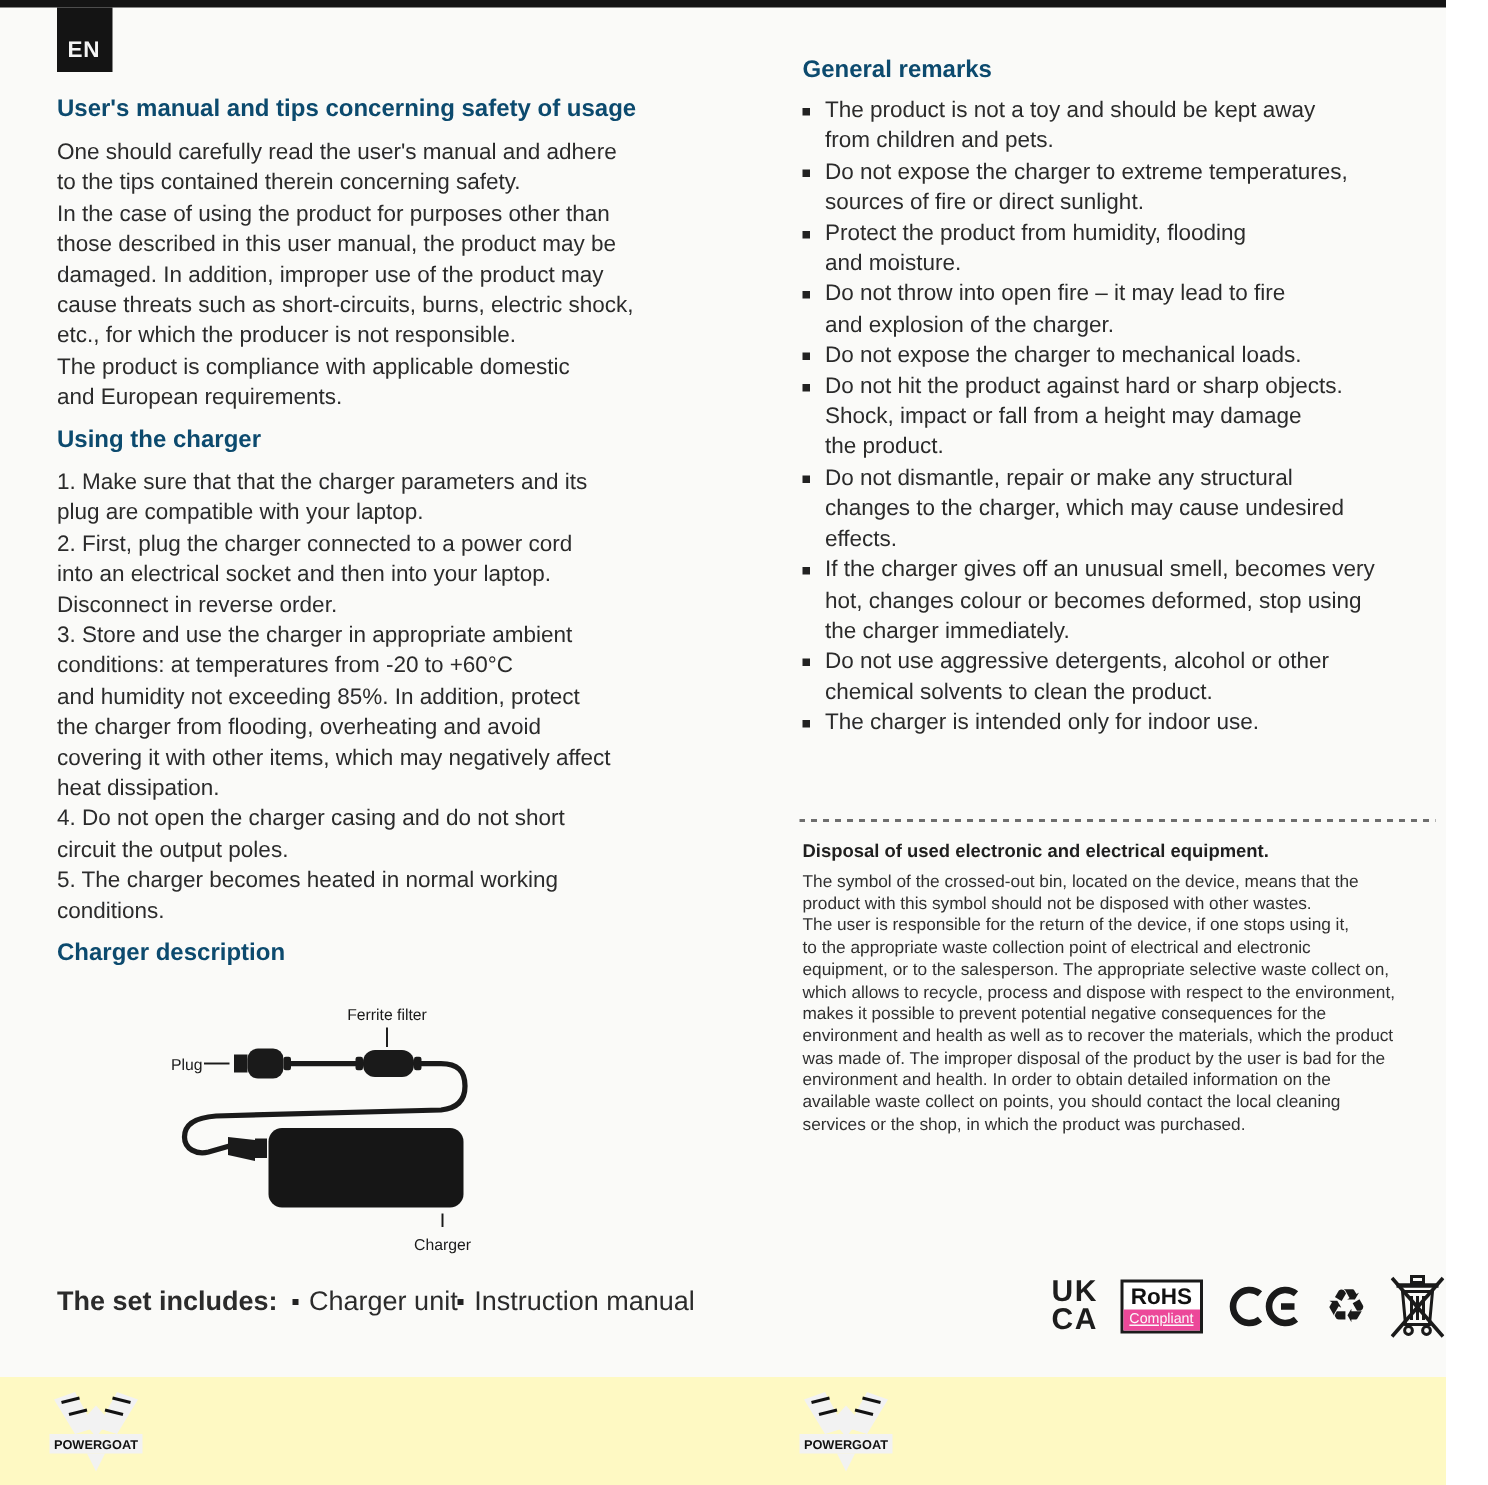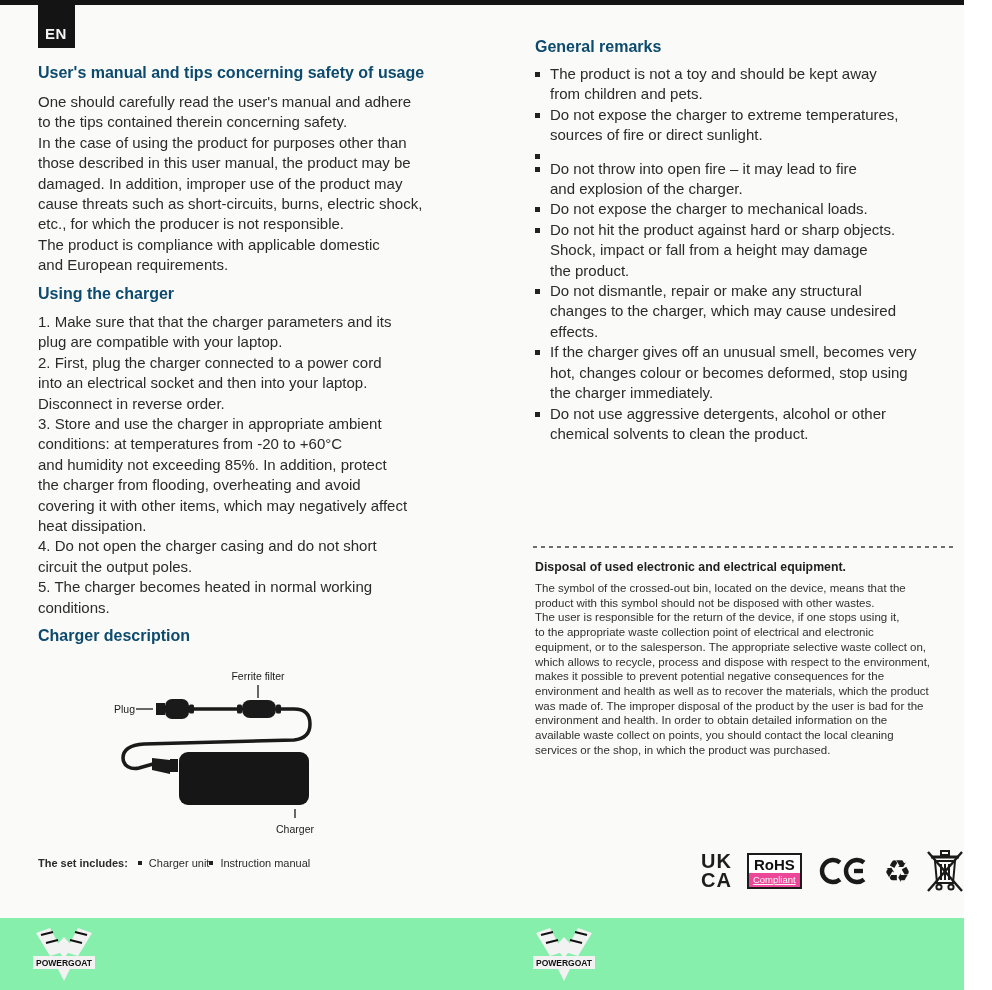"Protect the product from humidity," span.btext { html: none -> <span>Protect the product from humidity, flooding and moisture.</span> }
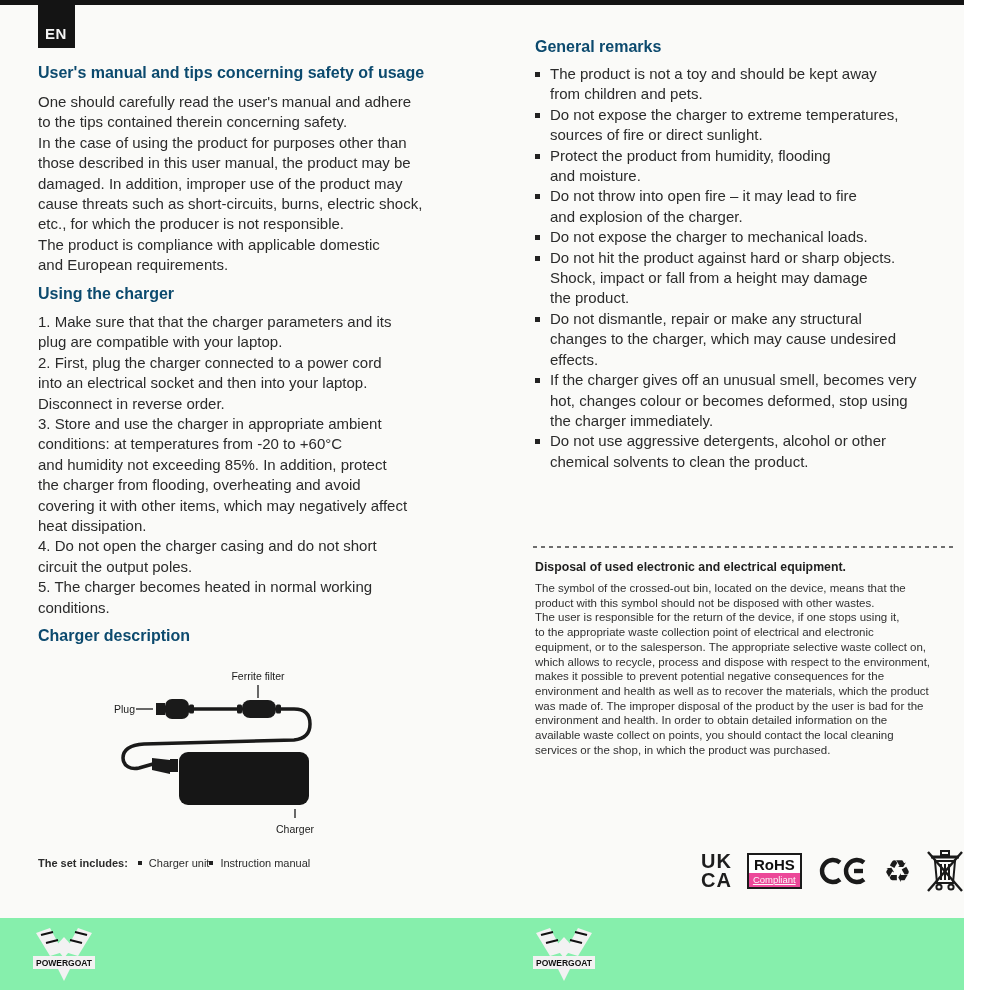"The charger is intended only" div.brow { html: none -> <div> <span></span> <span>The charger is intended only for indoor use.</span> </div> }
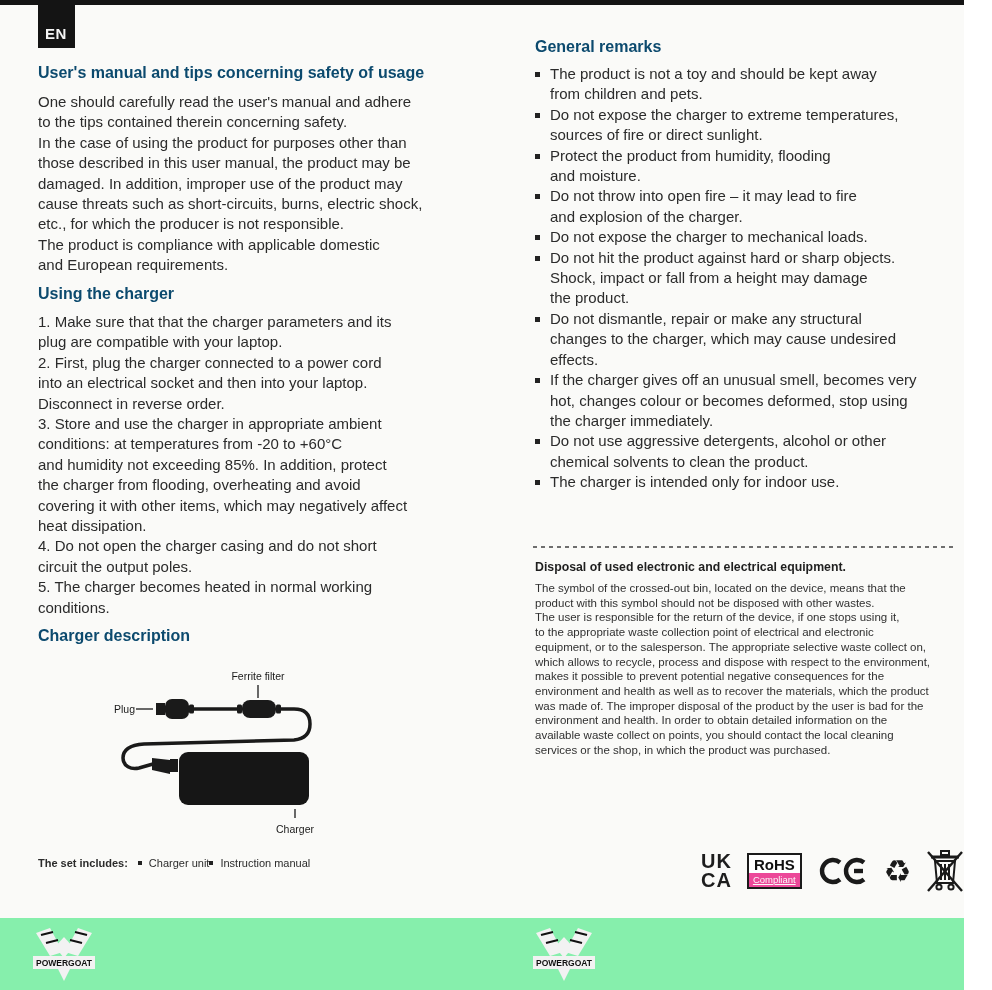"The set includes:" #set-includes { font-size: 11px -> 18px }
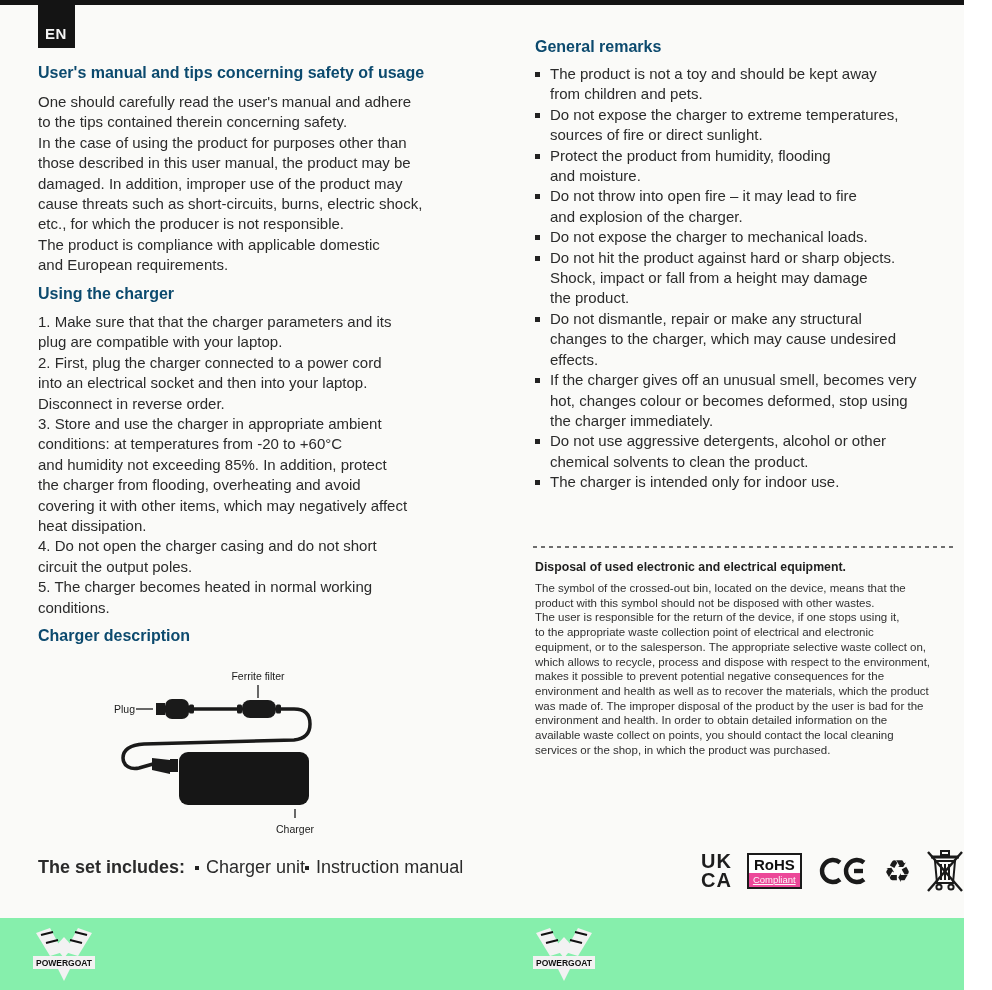"POWERGOAT" .footer { background: #86efac -> #fef9c3 }
